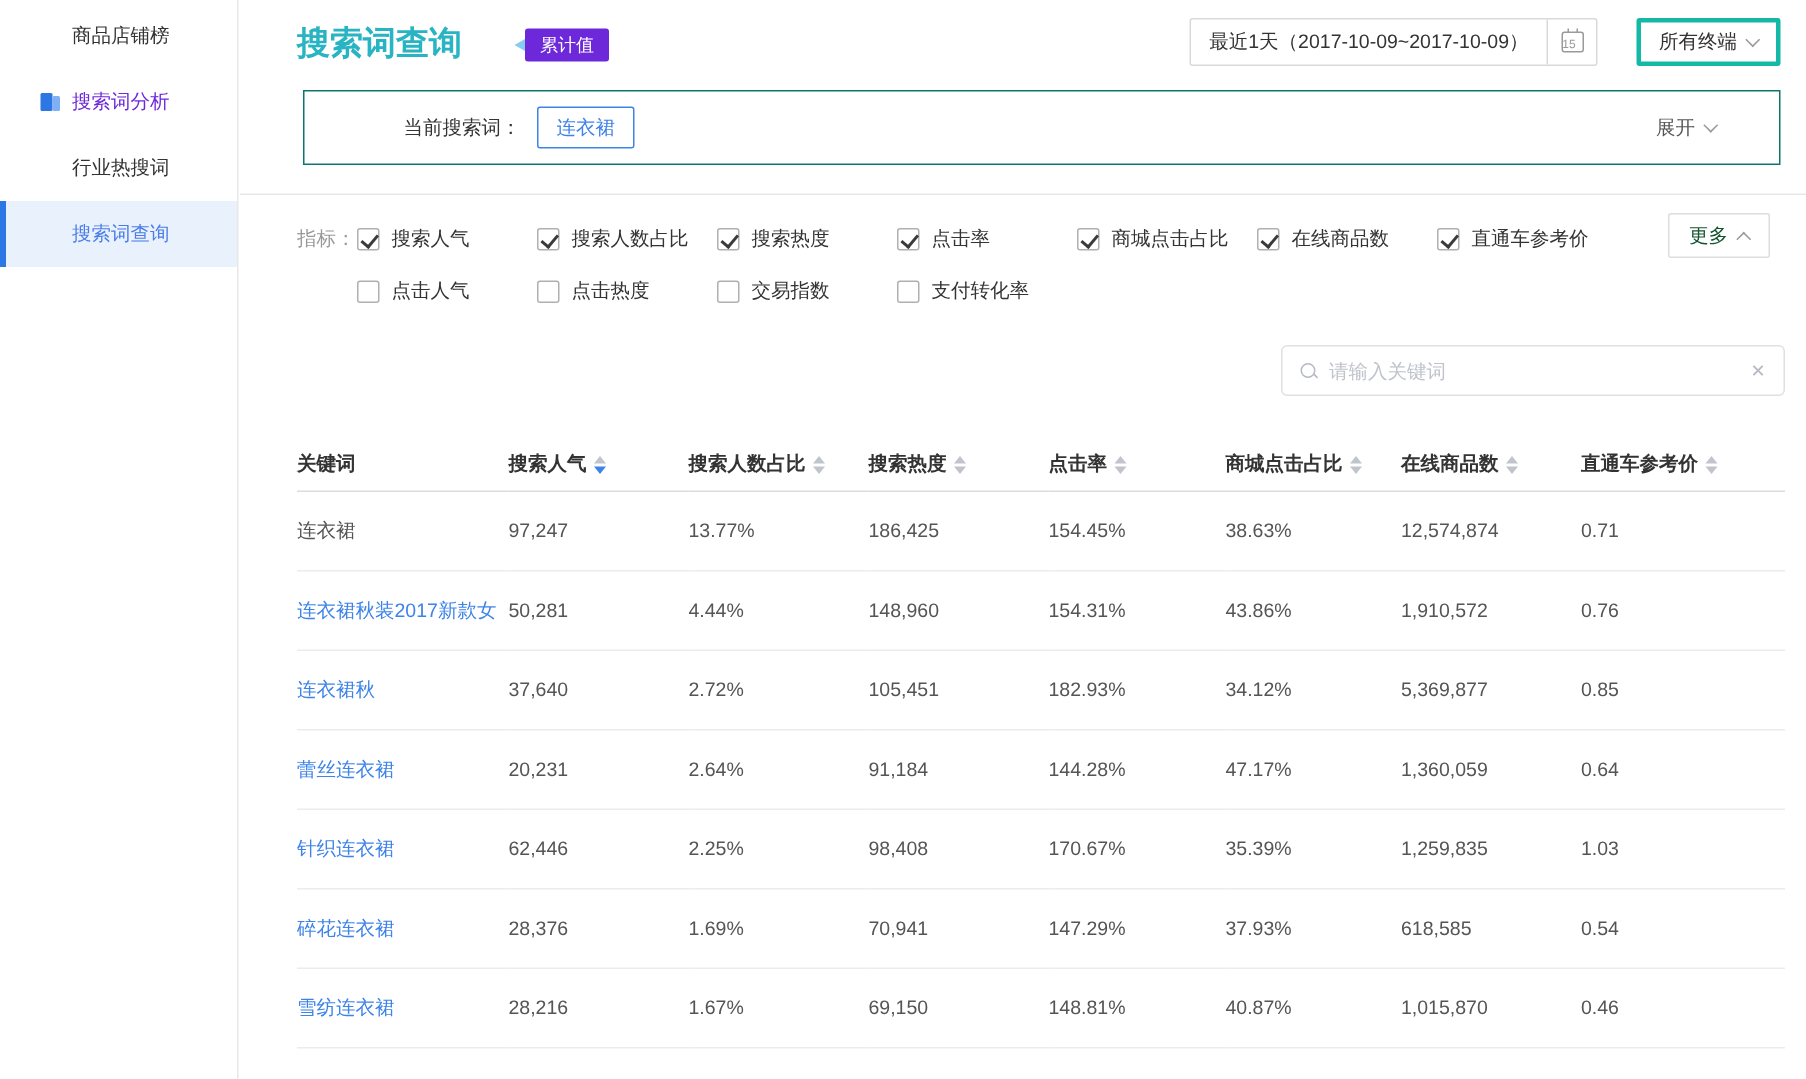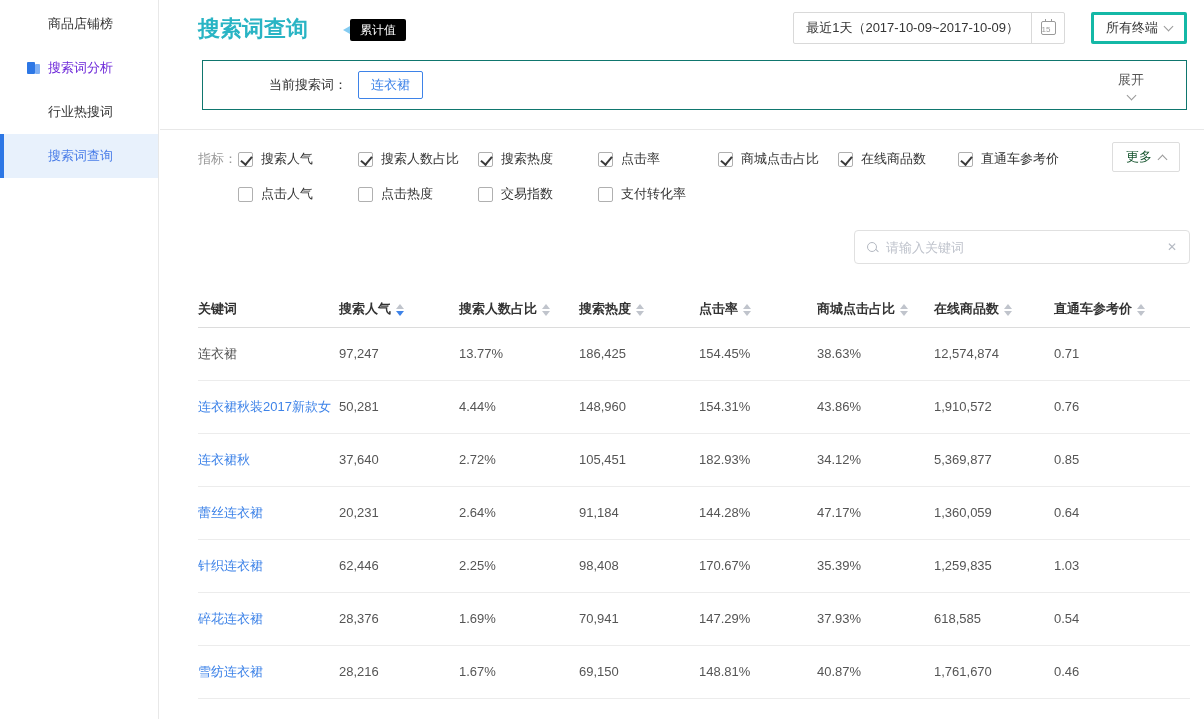"累计值" .badge { background: #000000 -> #6d28d9 }
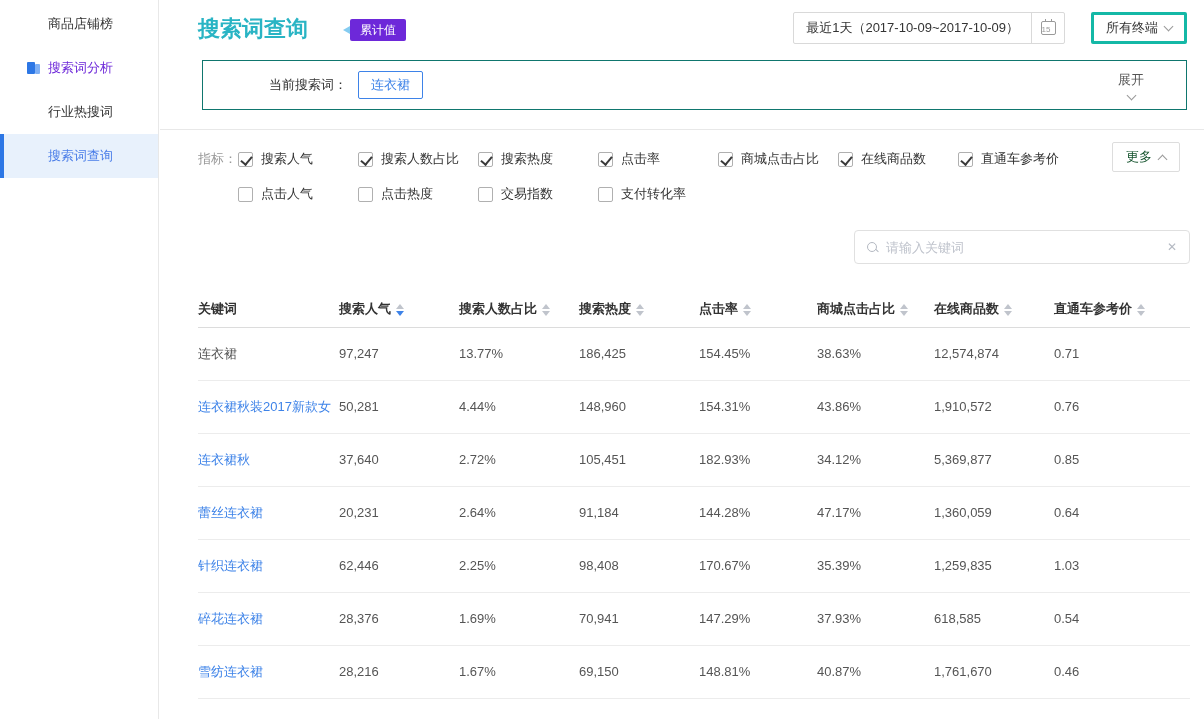"展开" .expand-link { flex-direction: column -> none }
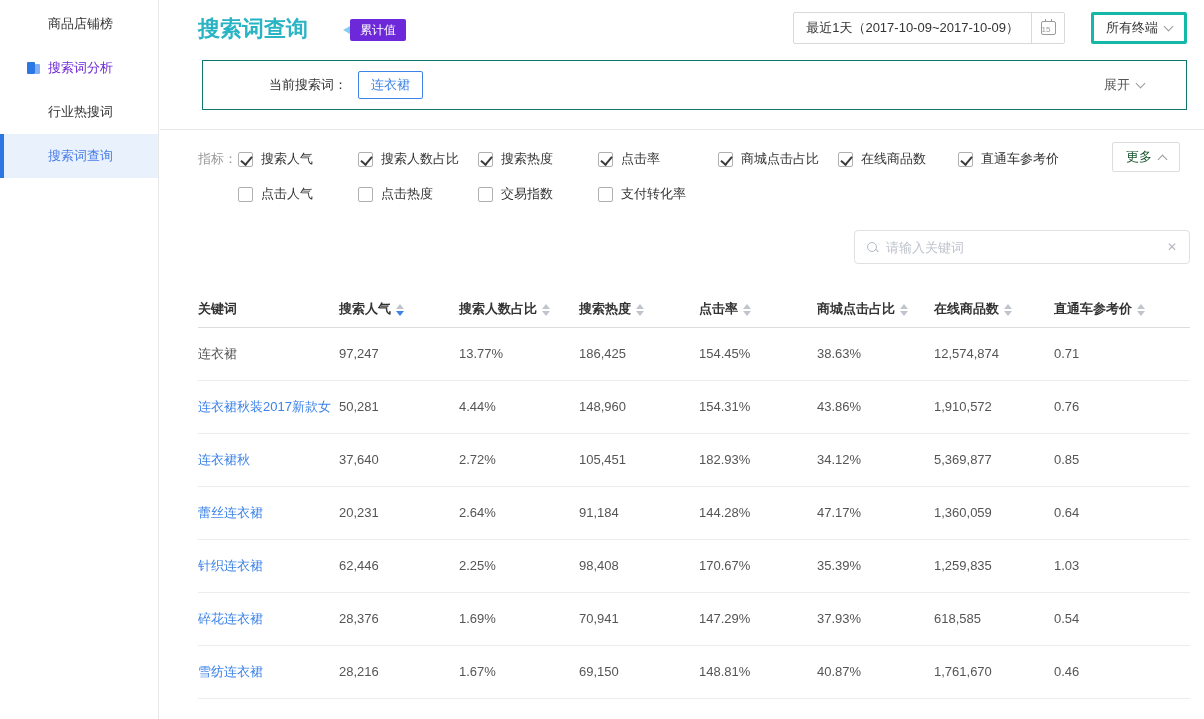"1,761,670" td { text: 1,761,670 -> 1,015,870 }
